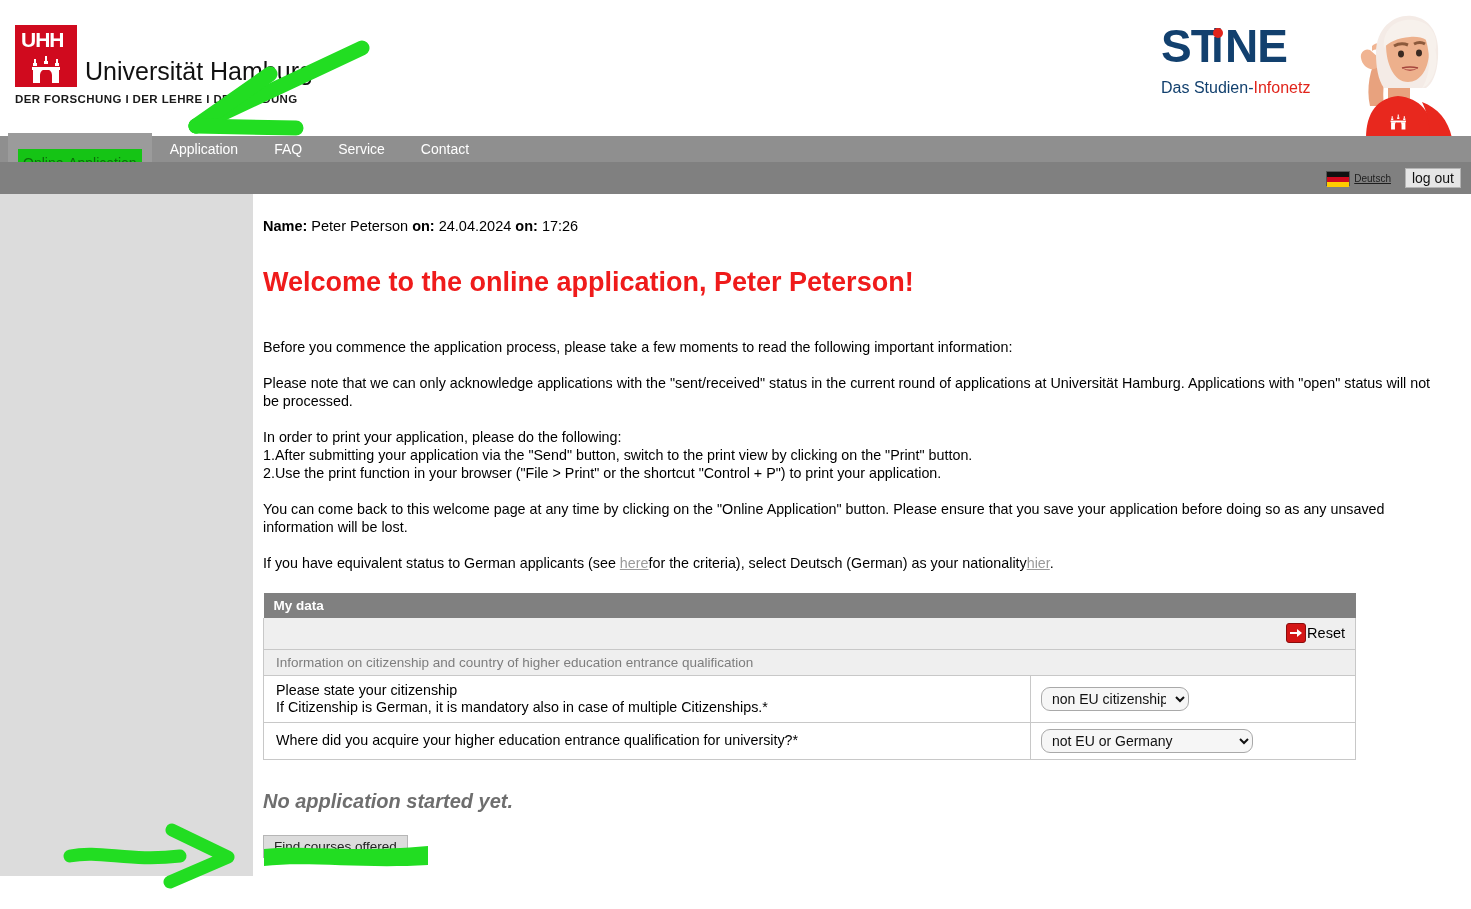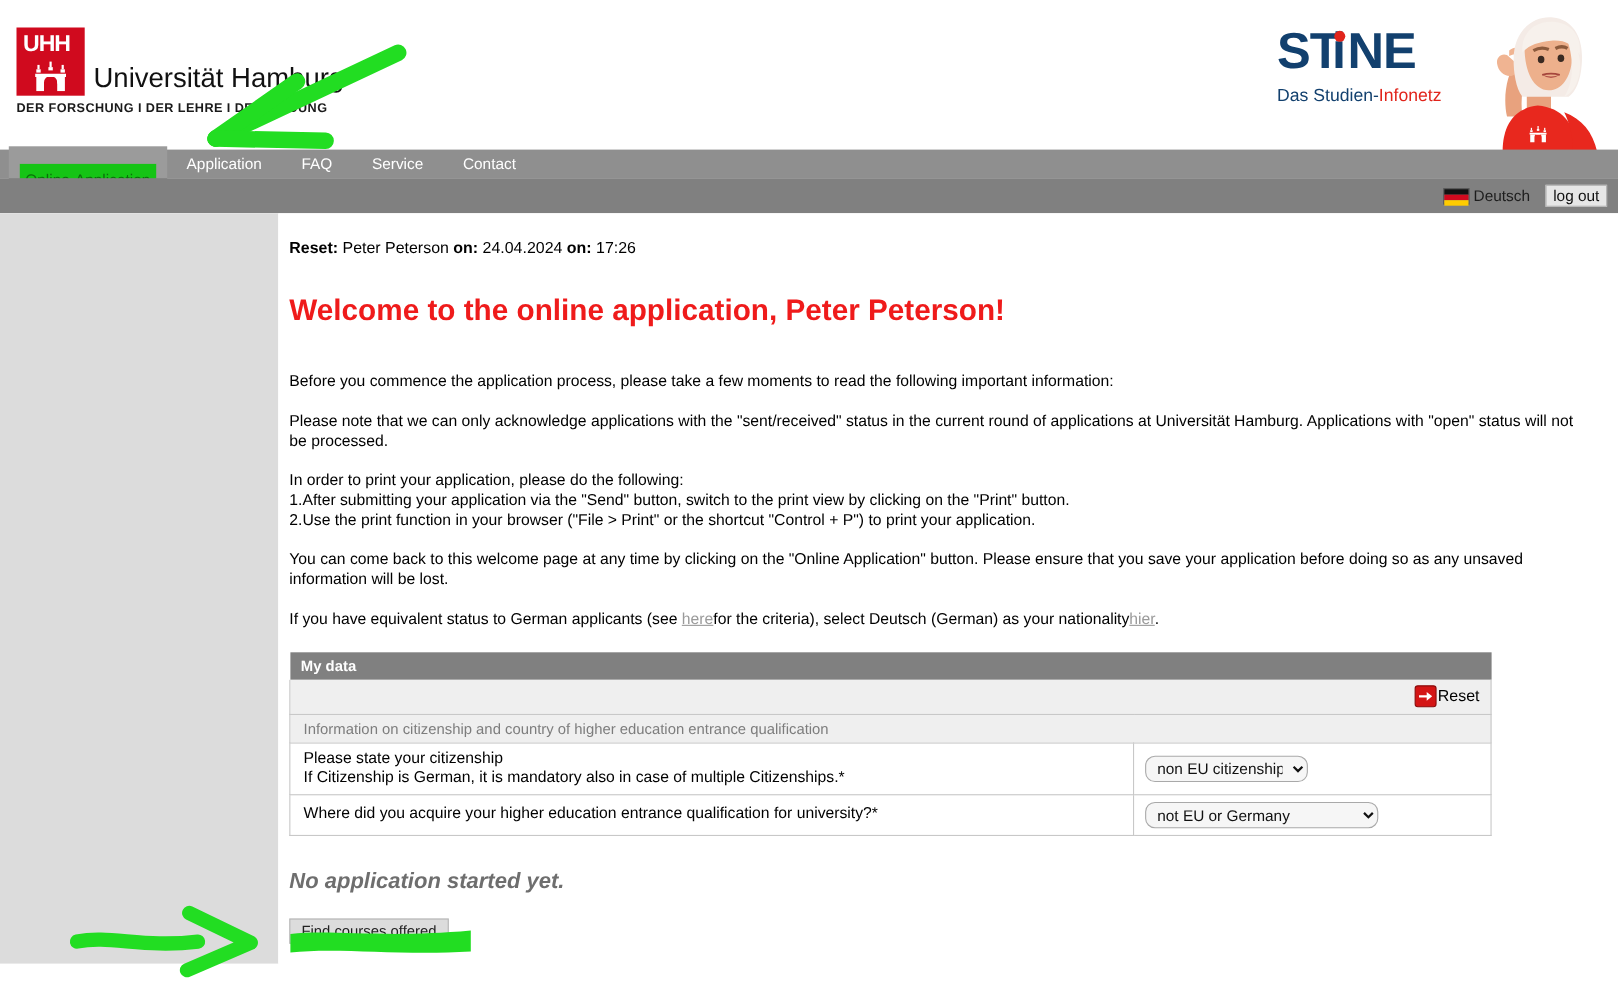"Deutsch" .lang-label { font-size: 14px -> 10px; text-decoration: none -> underline }
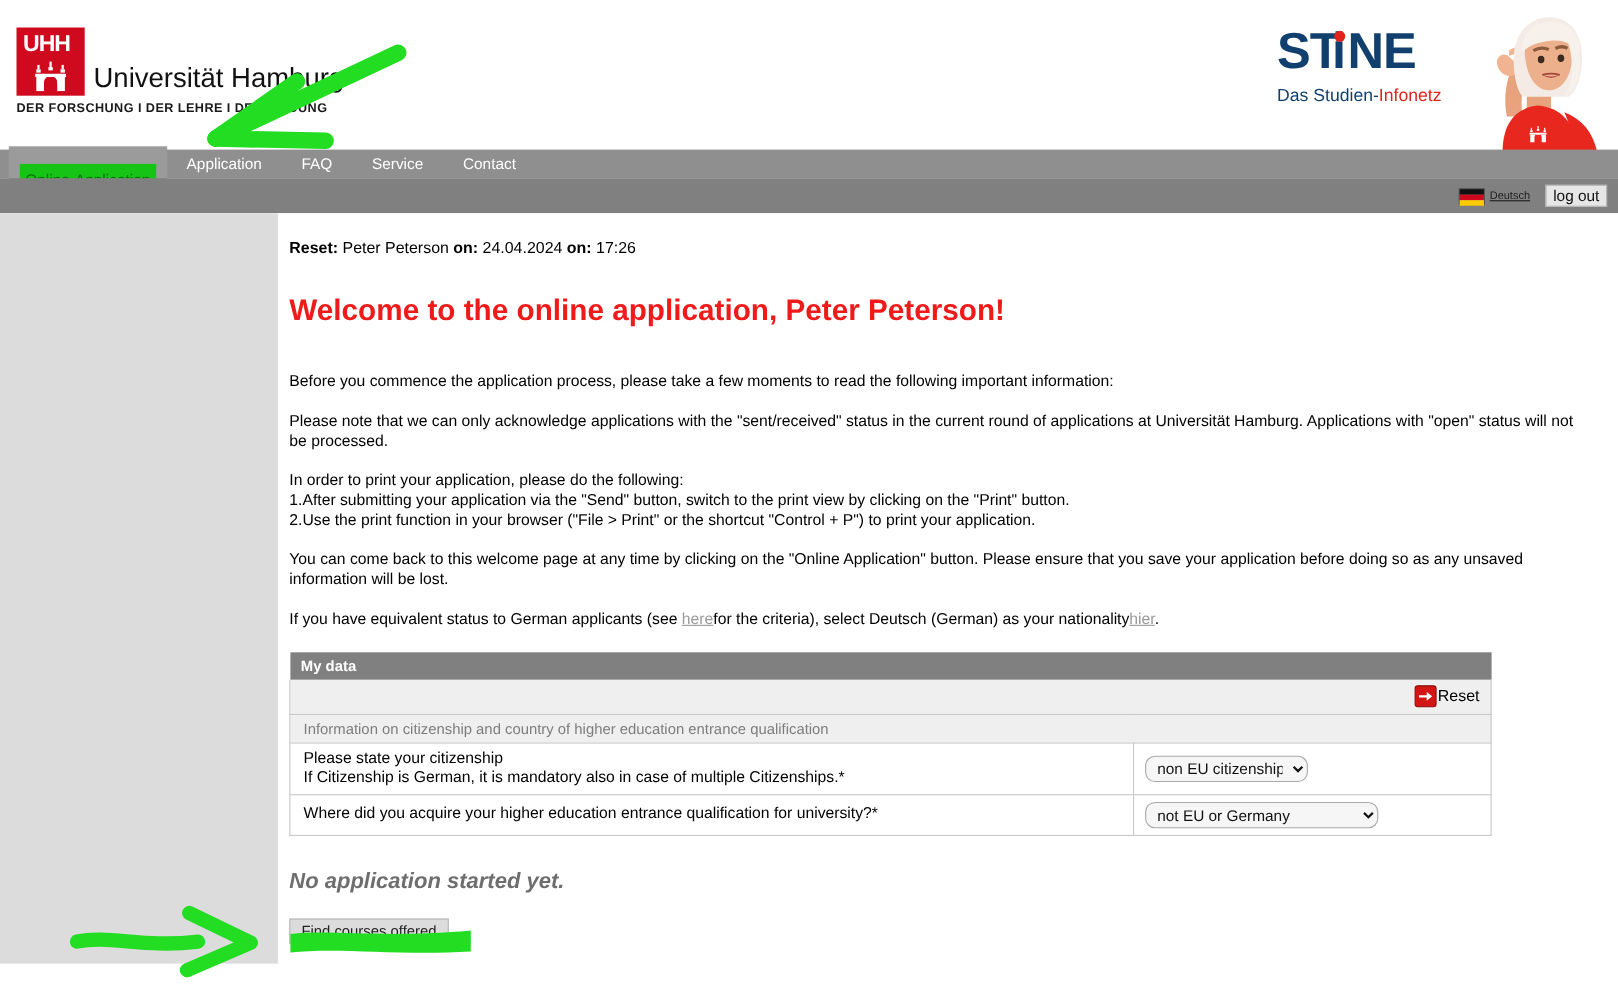"Reset:" b { text: Reset -> Name }
